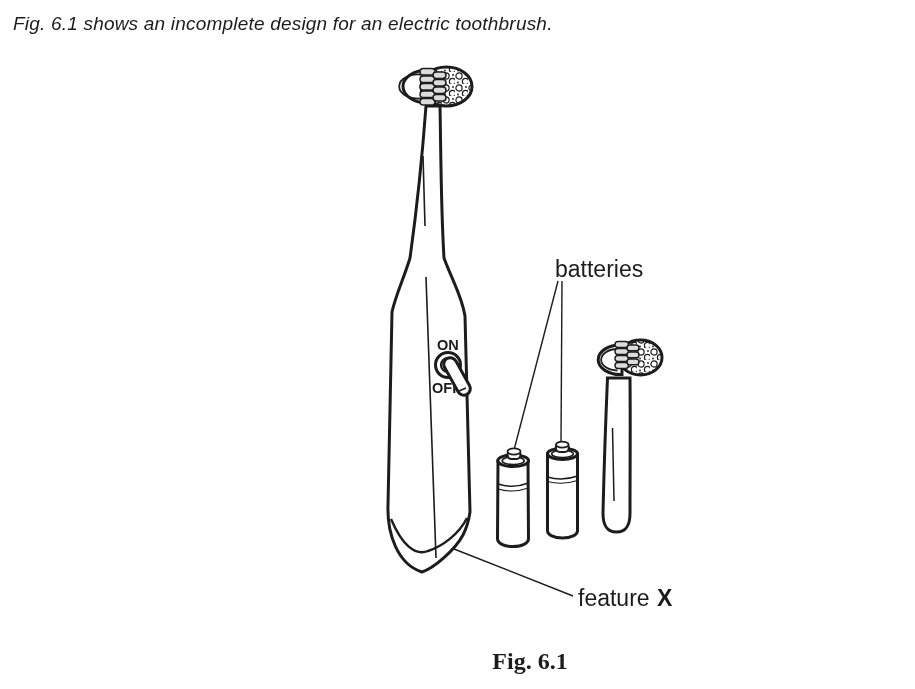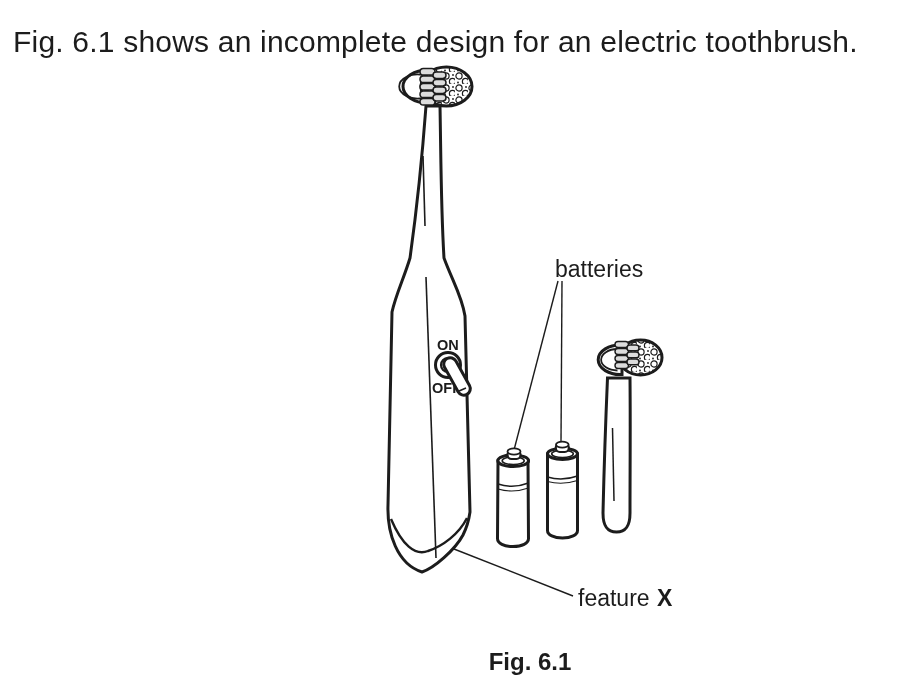"Fig. 6.1 shows an incomplete" .heading { font-size: 30px -> 19px; font-style: none -> italic; top: 25px -> 13px }
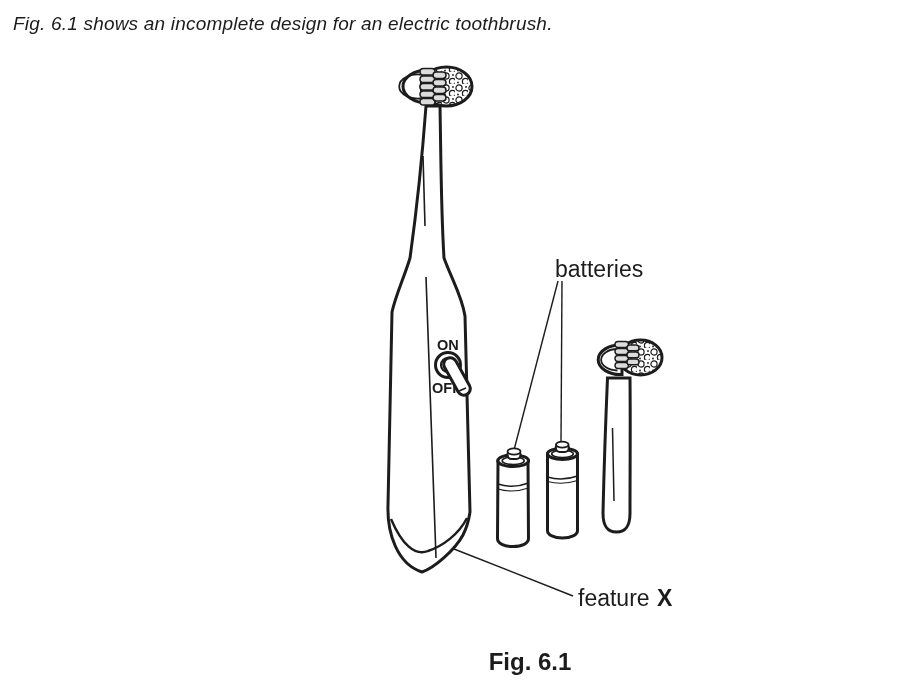"Fig. 6.1" .caption { font-family: none -> Liberation Serif, serif }
